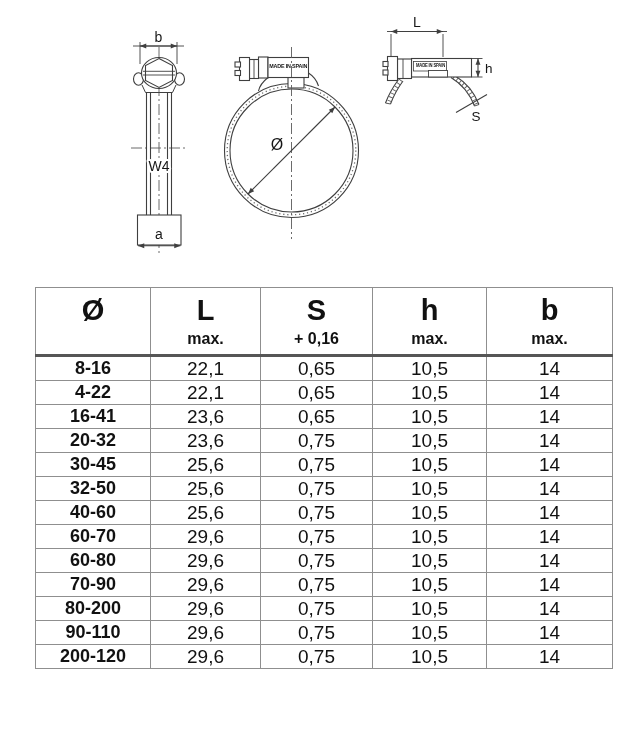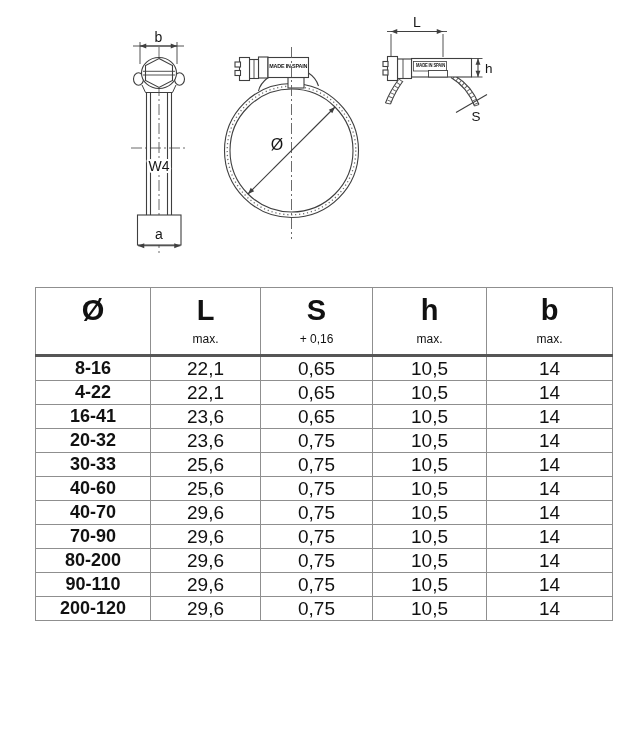"max." .hdr-sub { font-size: 12px -> 16px; font-weight: normal -> bold }
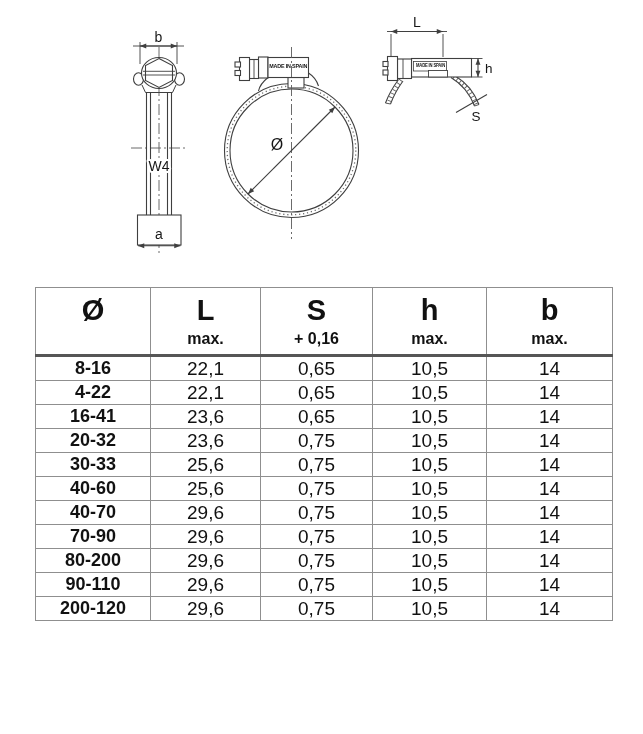"30-33" td.c0 { text: 30-33 -> 30-45 }
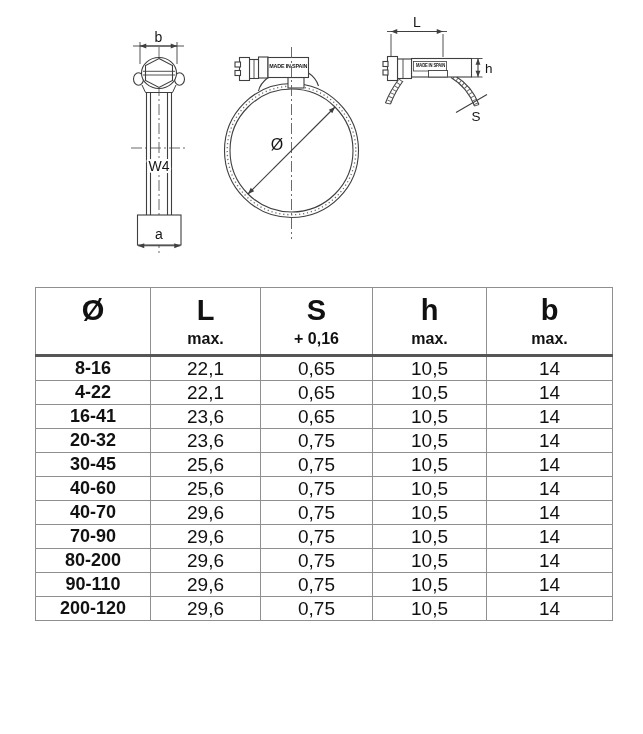"32-50" tr { html: none -> <tr> <td>32-50</td> <td>25,6</td> <td>0,75</td> <td>10,5</td> <td>14</td> </tr> }
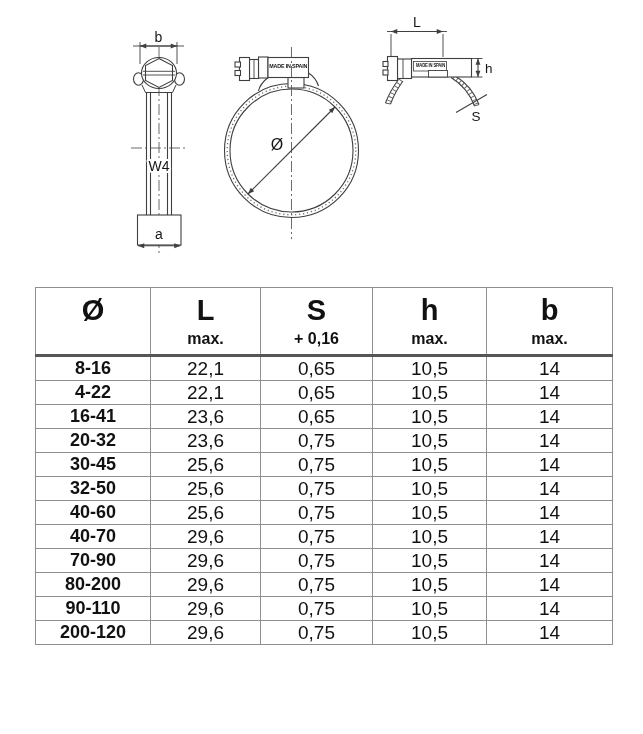"40-70" td.c0 { text: 40-70 -> 60-70 }
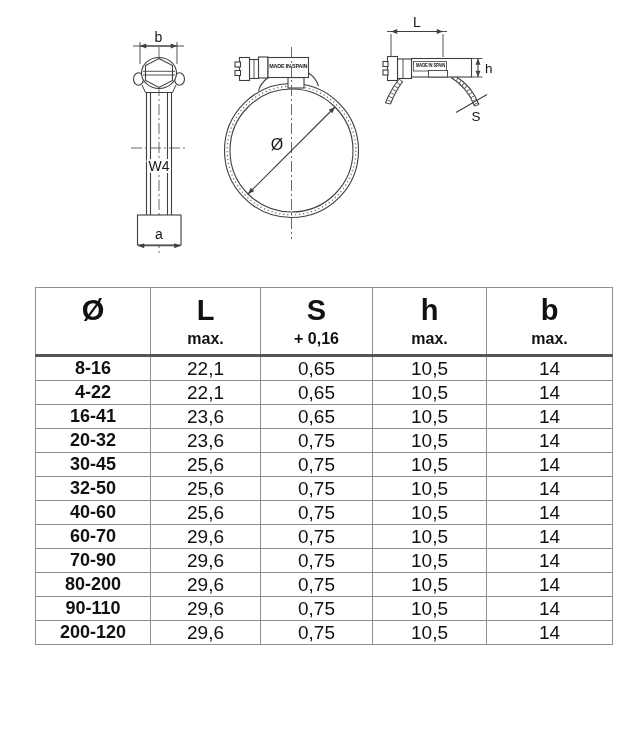"60-80" tr { html: none -> <tr> <td>60-80</td> <td>29,6</td> <td>0,75</td> <td>10,5</td> <td>14</td> </tr> }
